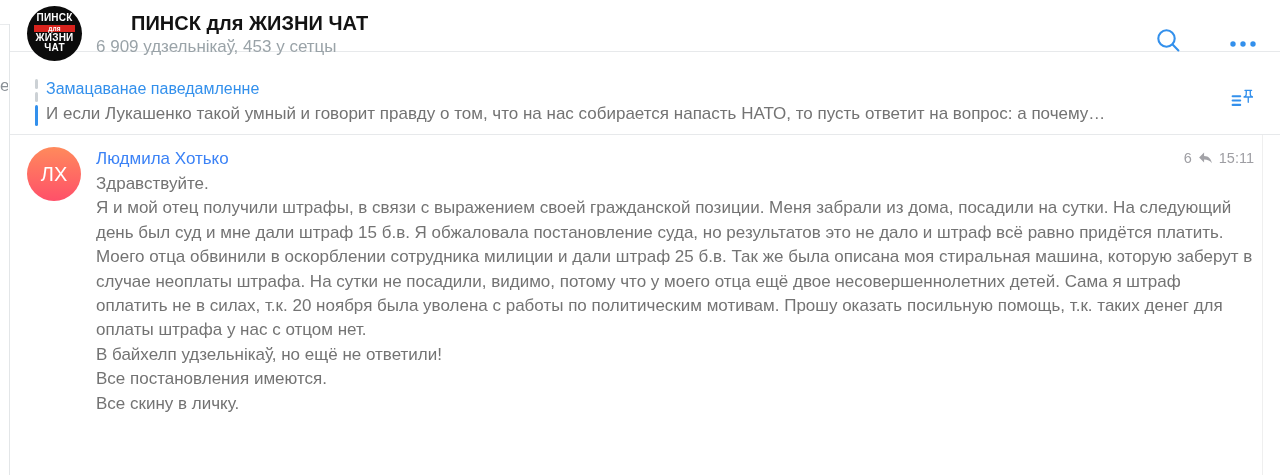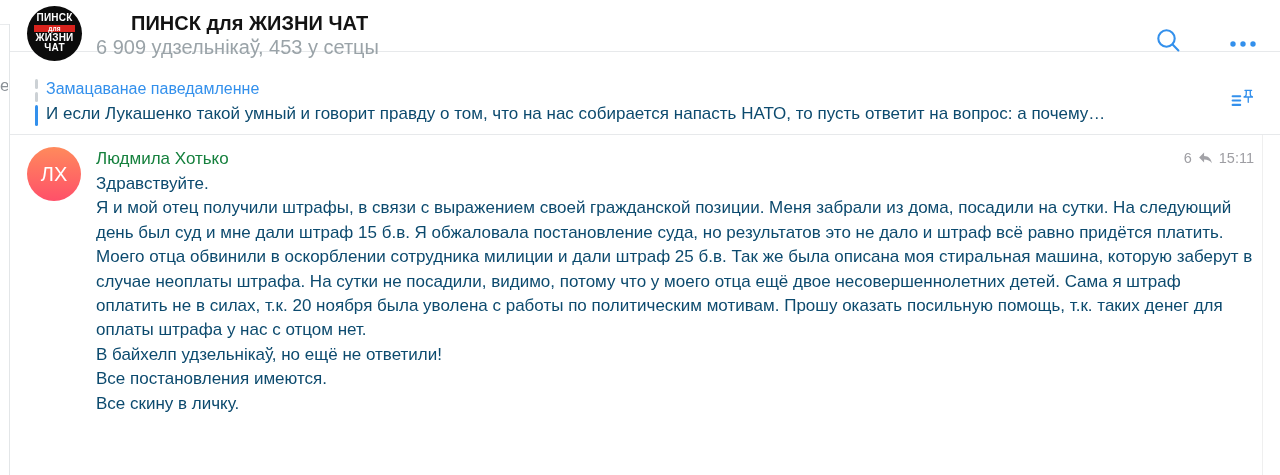"6 909 удзельнікаў, 453 у" .chat-subtitle { font-size: 20px -> 17px }
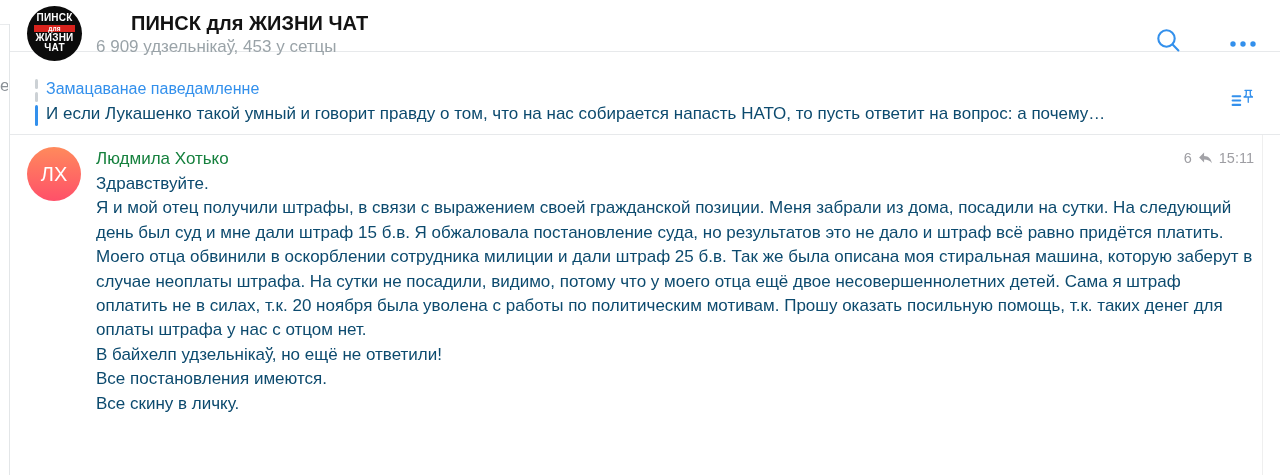"И если Лукашенко такой умный" .pinned-preview { color: #0c4a6e -> #737373 }
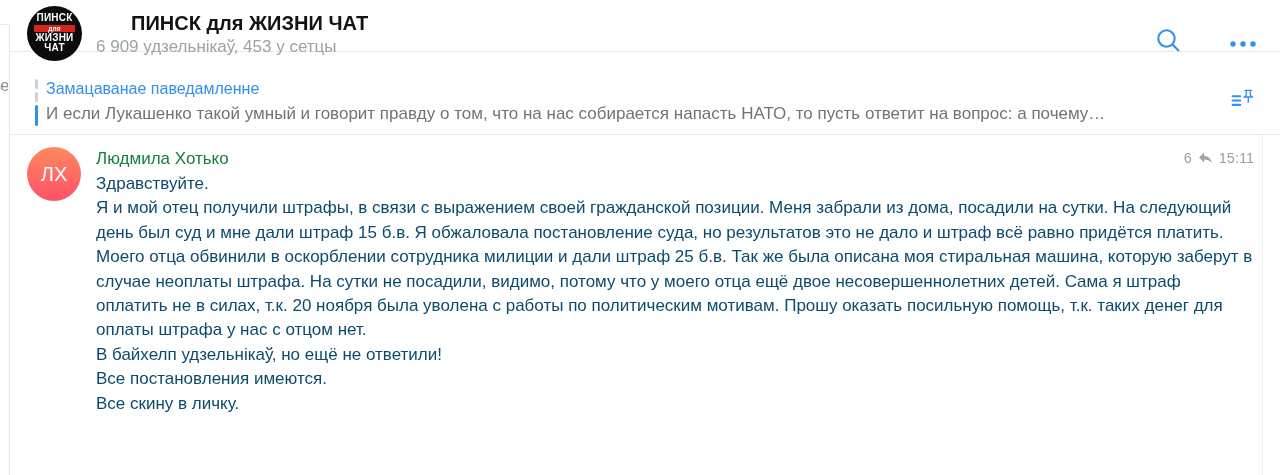"Людмила Хотько" .msg-author { color: #15803d -> #3b82f6 }
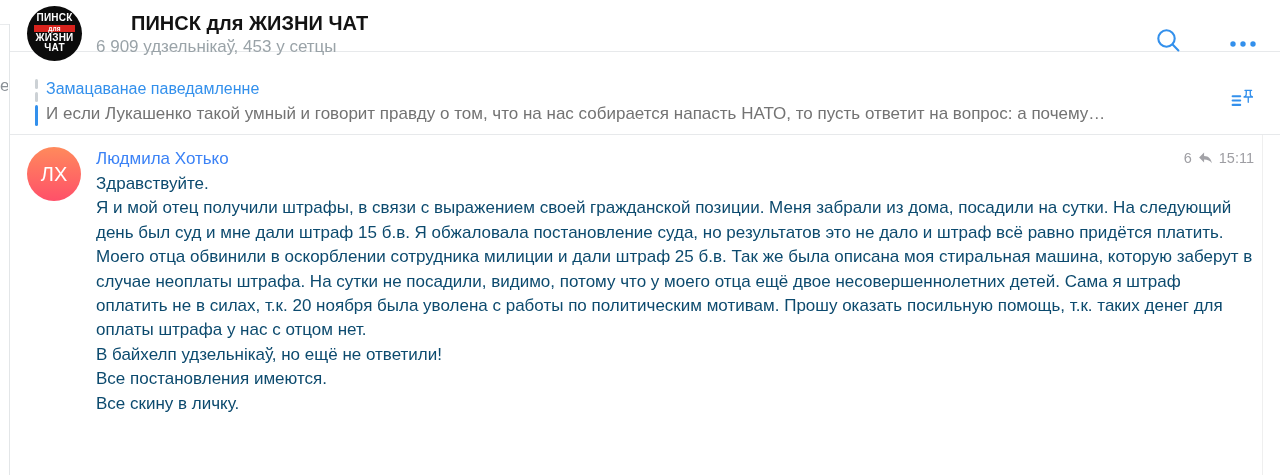"Здравствуйте." .msg-body { color: #0c4a6e -> #737373 }
